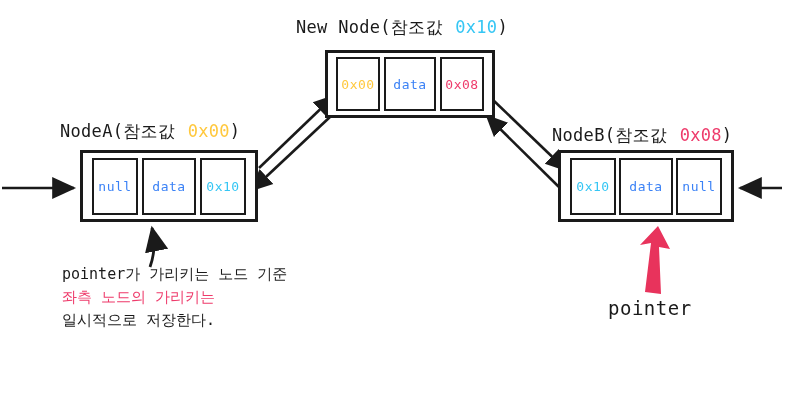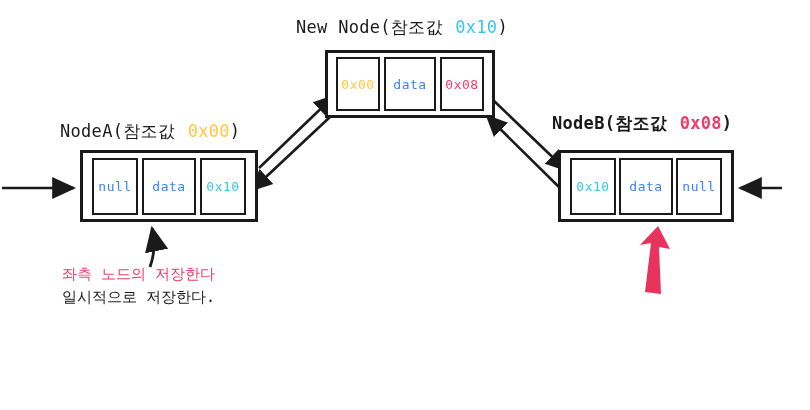"NodeB(참조값 0x08)" div.node-title { font-weight: bold -> none; top: 112px -> 124px }
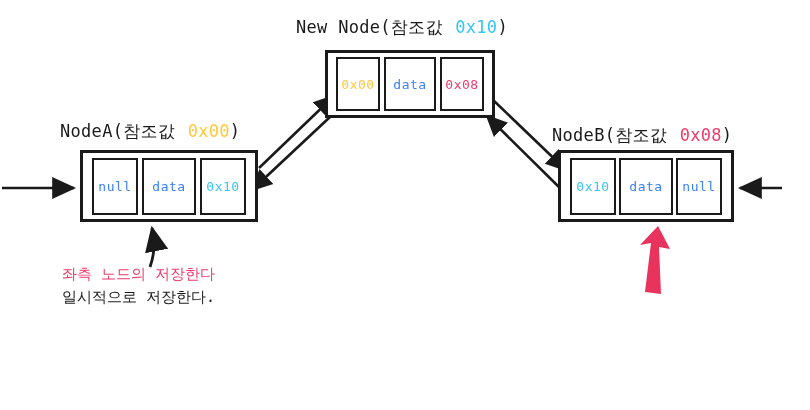"pointer가 가리키는 노드 기준" div { html: none -> <div>pointer가 가리키는 노드 기준</div> }
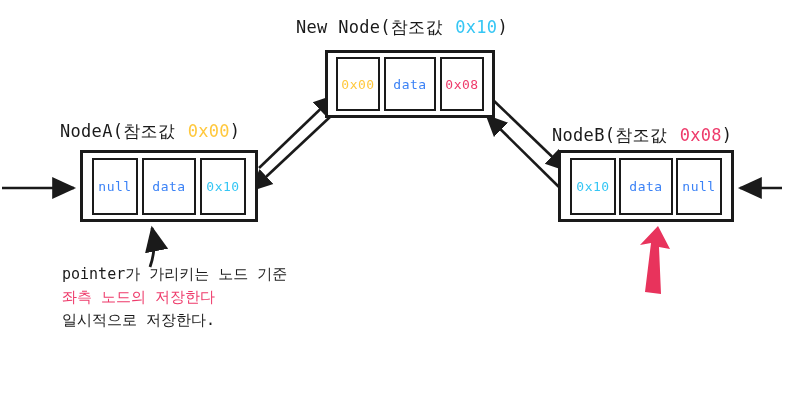"좌측 노드의 저장한다" div.line-pink { text: 저장한다 -> 가리키는 }
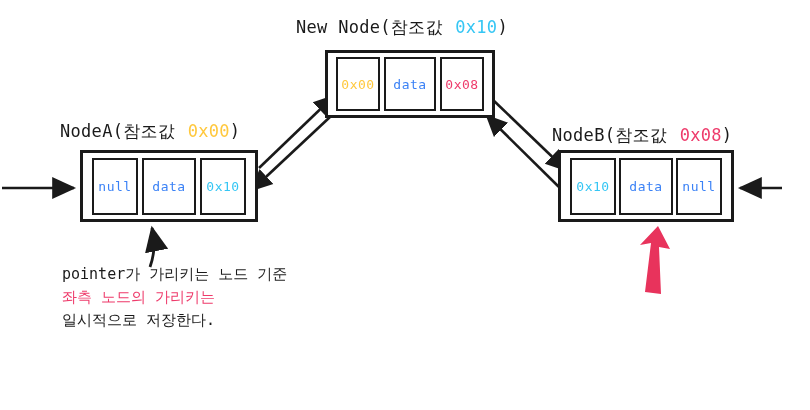"pointer" div.pointer-label { html: none -> <div>pointer</div> }
